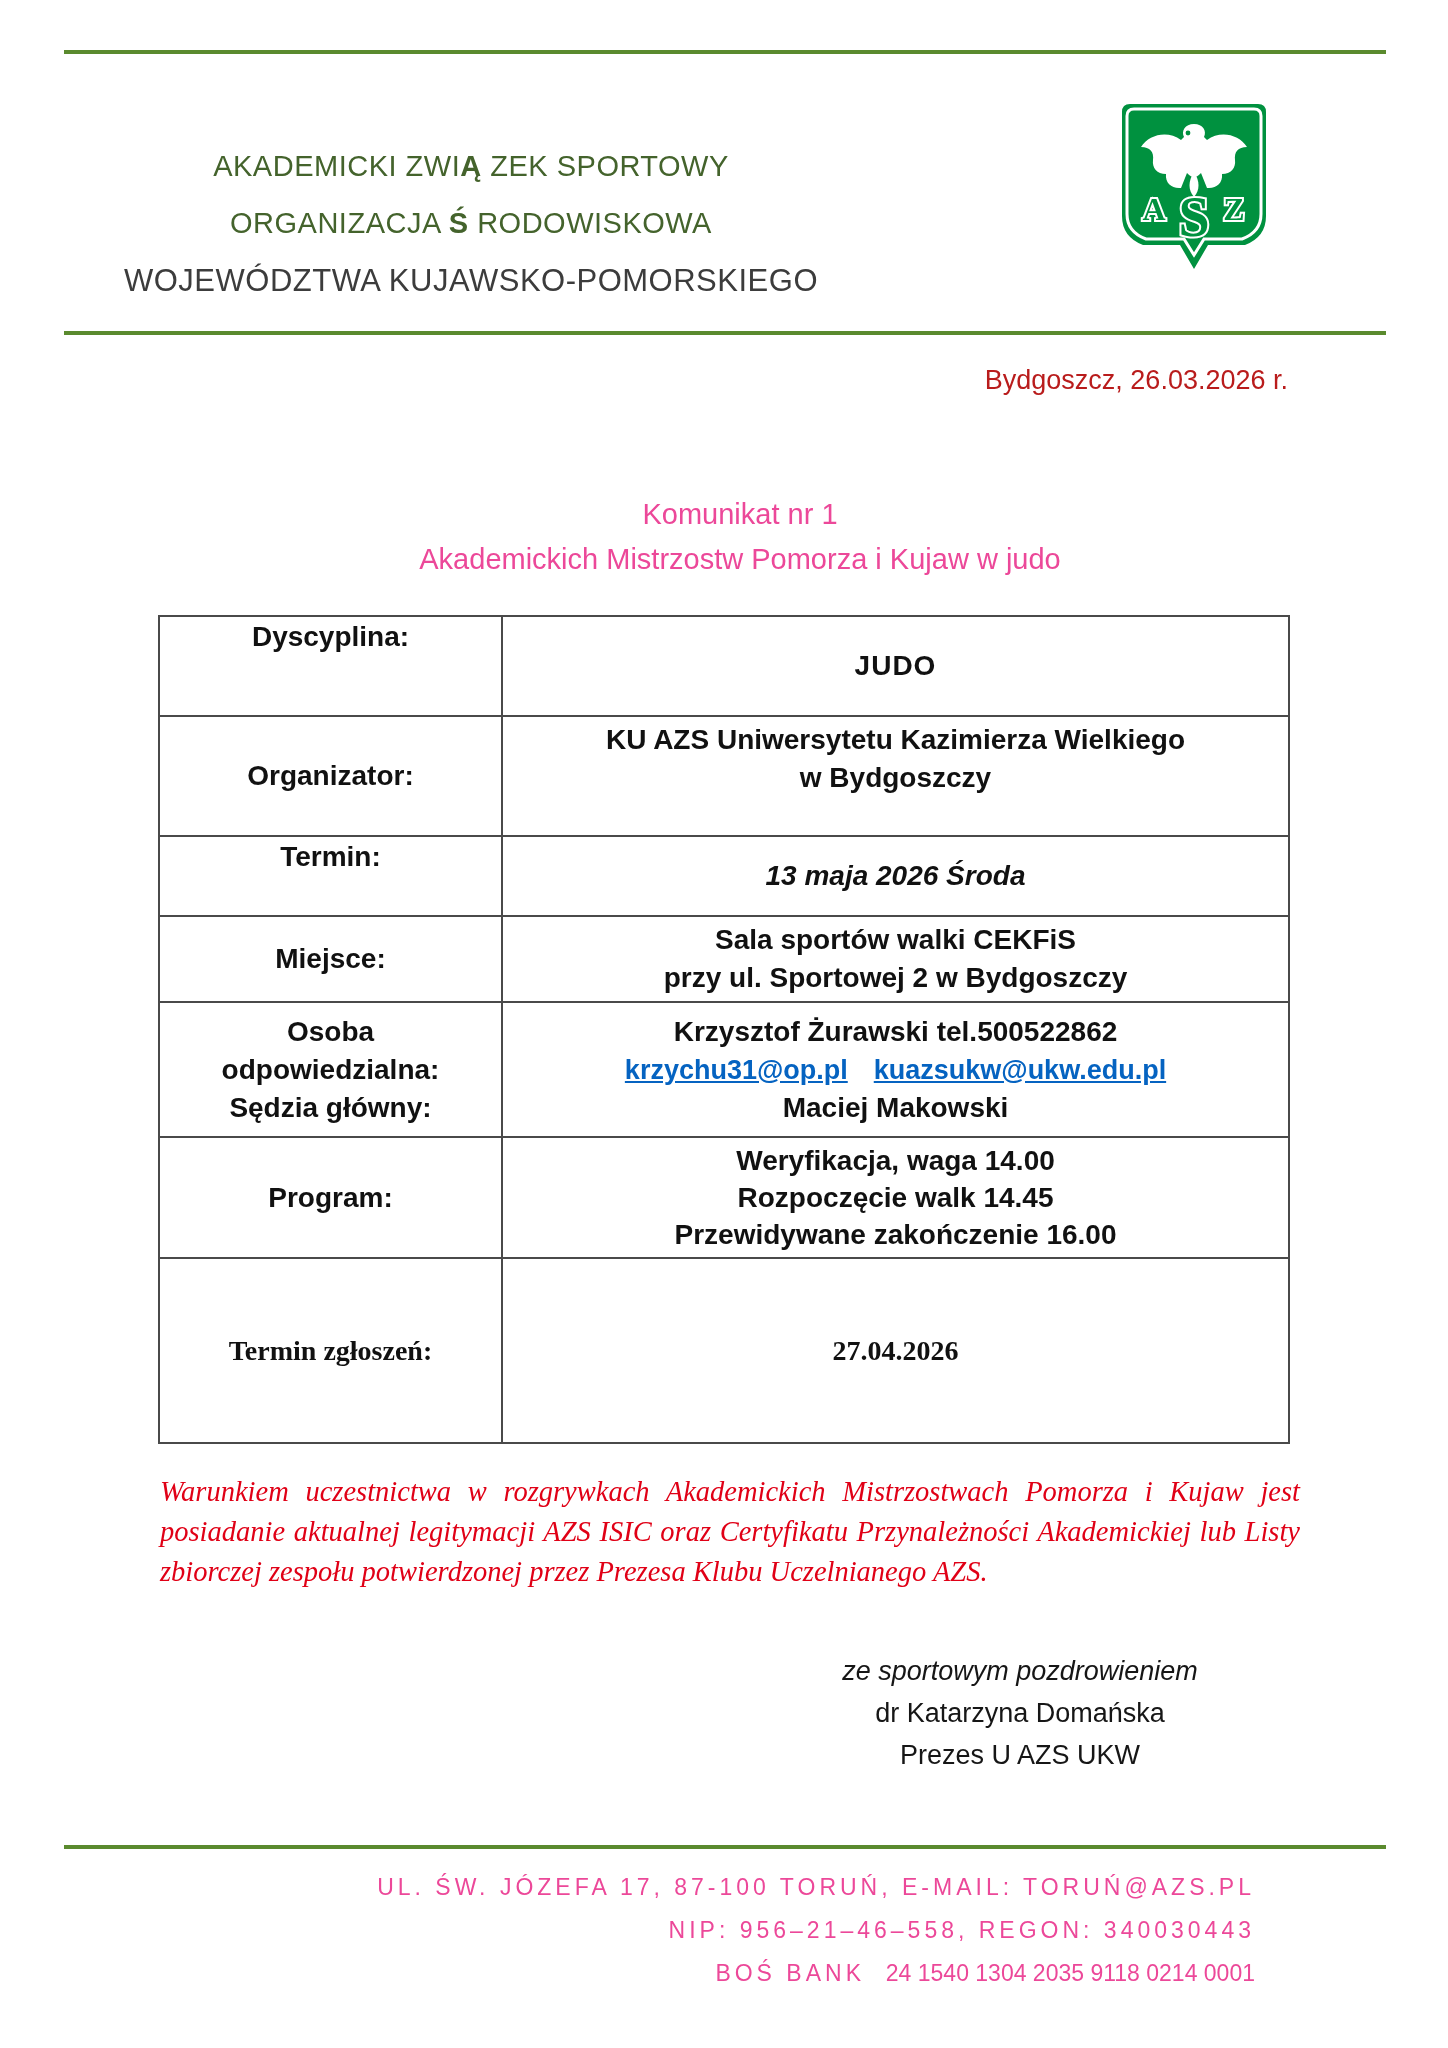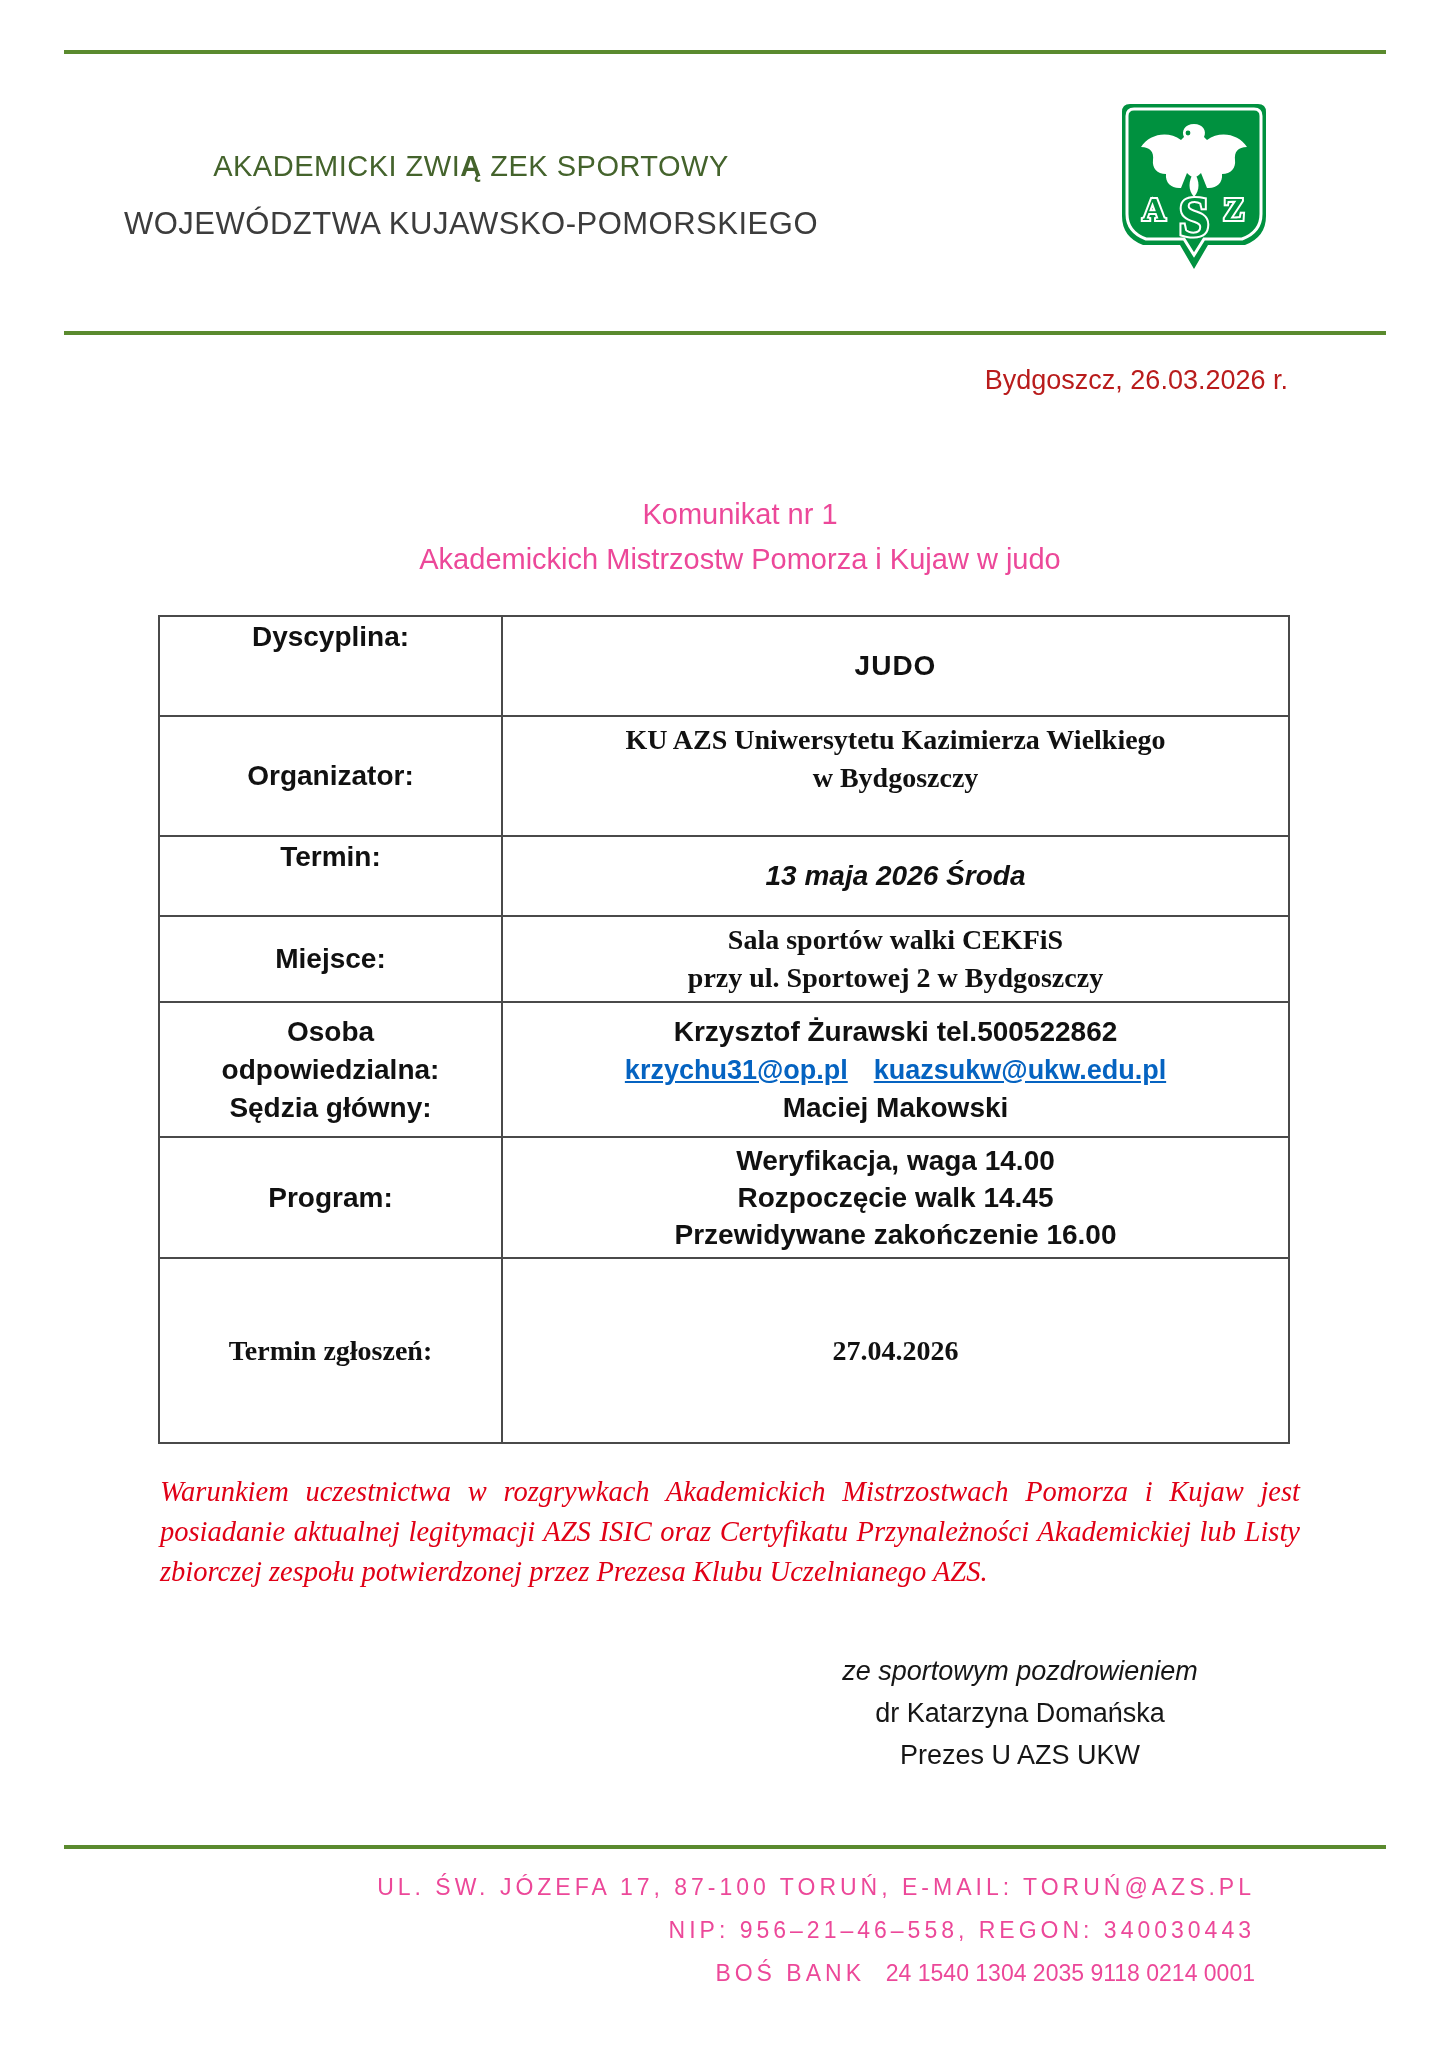"ORGANIZACJA Ś RODOWISKOWA" div.org-line { html: none -> <div><span>ORGANIZACJA </span><span>Ś</span><span> RODOWISKOWA</span></div> }
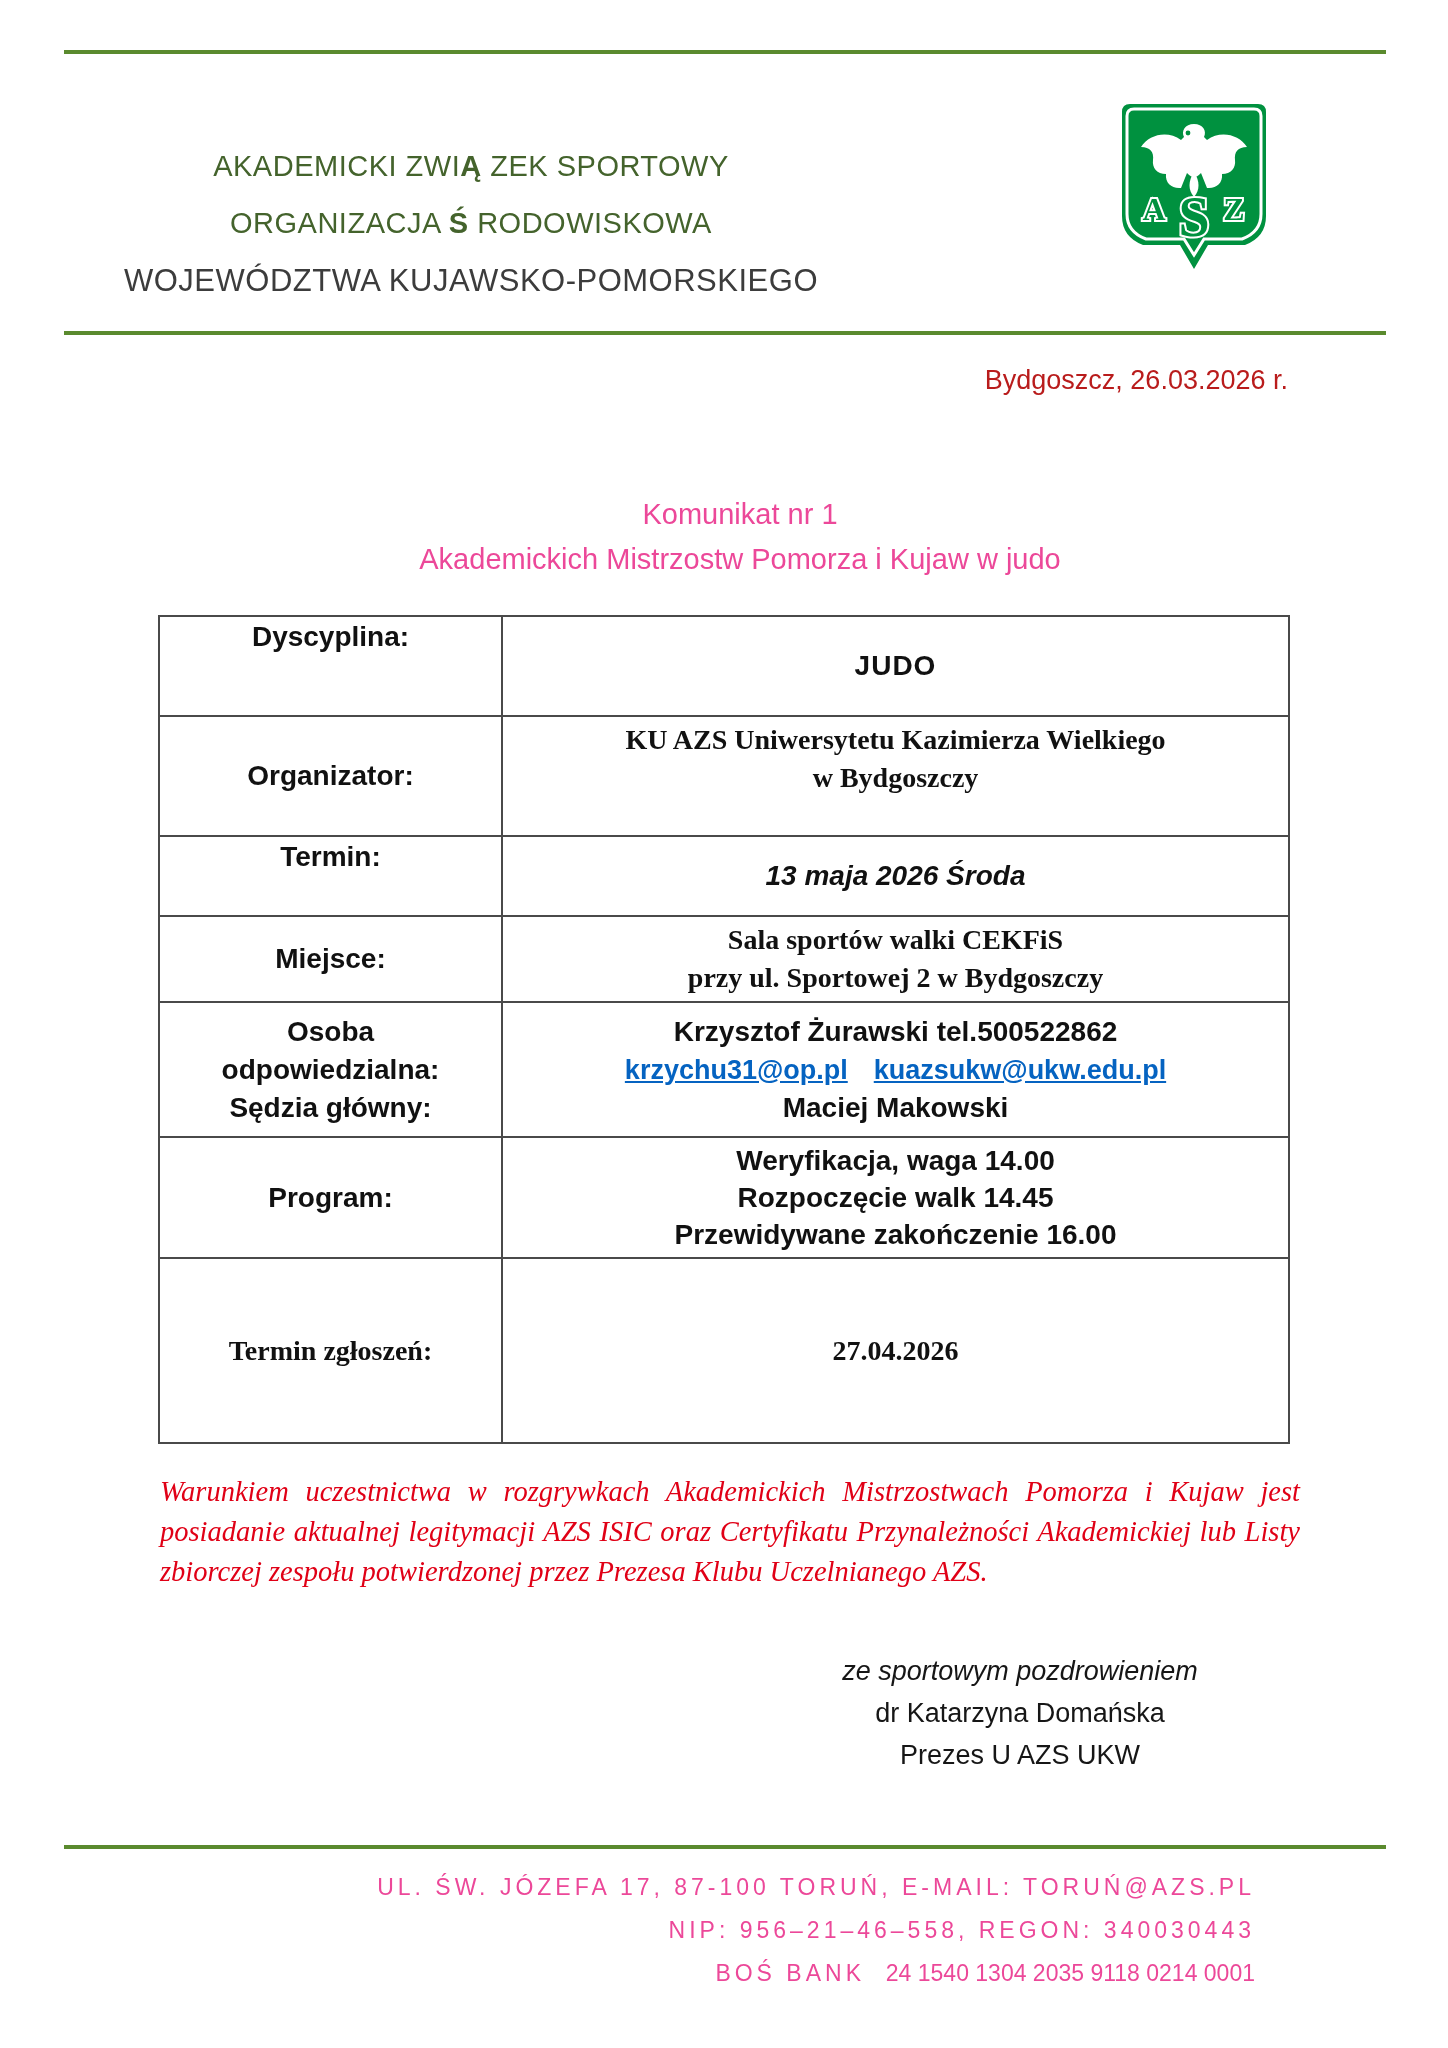"KU AZS Uniwersytetu Kazimierza Wielkiego" .two-line { font-family: Liberation Serif, serif -> none }
